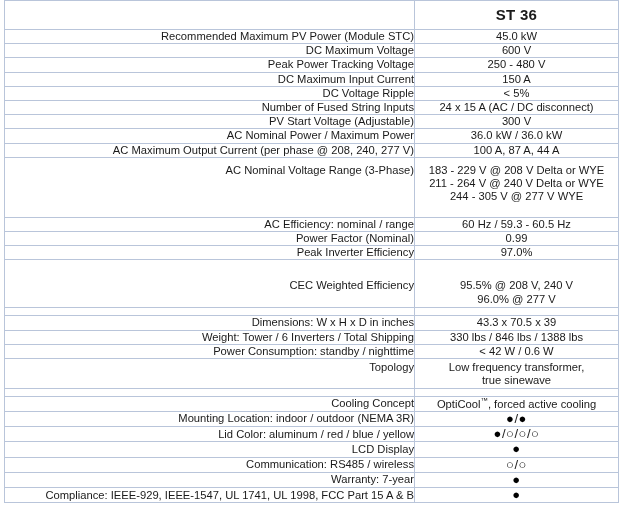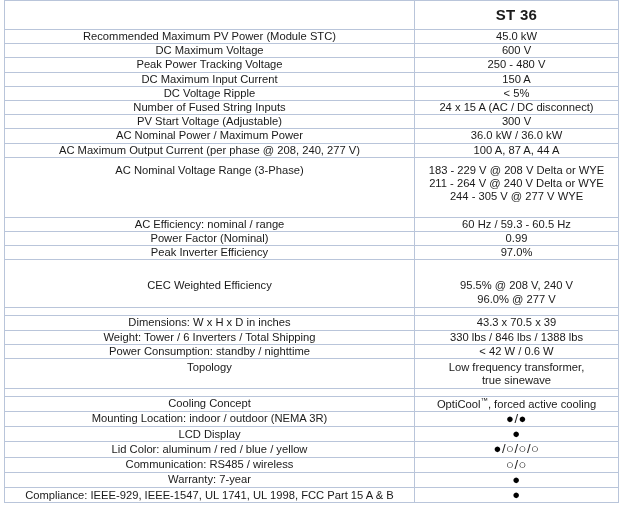"Recommended Maximum PV Power (Module" td.label-cell, th.label-cell { text-align: center -> right }
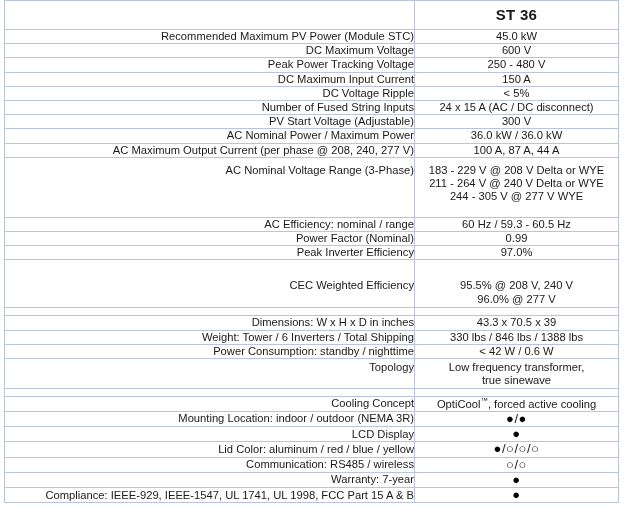"LCD Display" tr.spec-row { order: before "Lid Color: aluminum / red" -> after "Lid Color: aluminum / red" }
